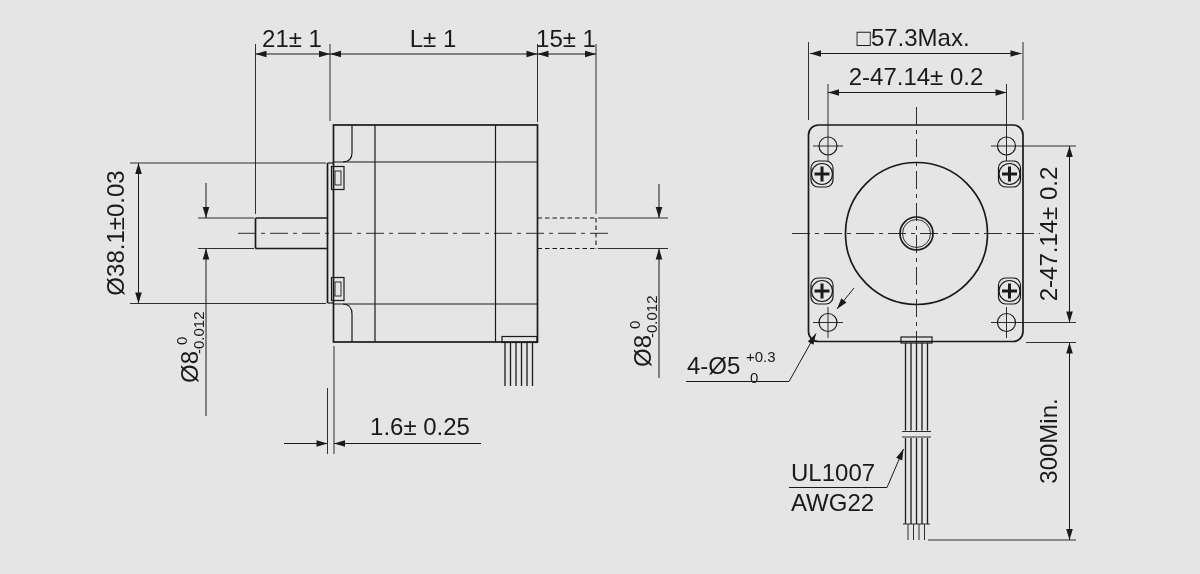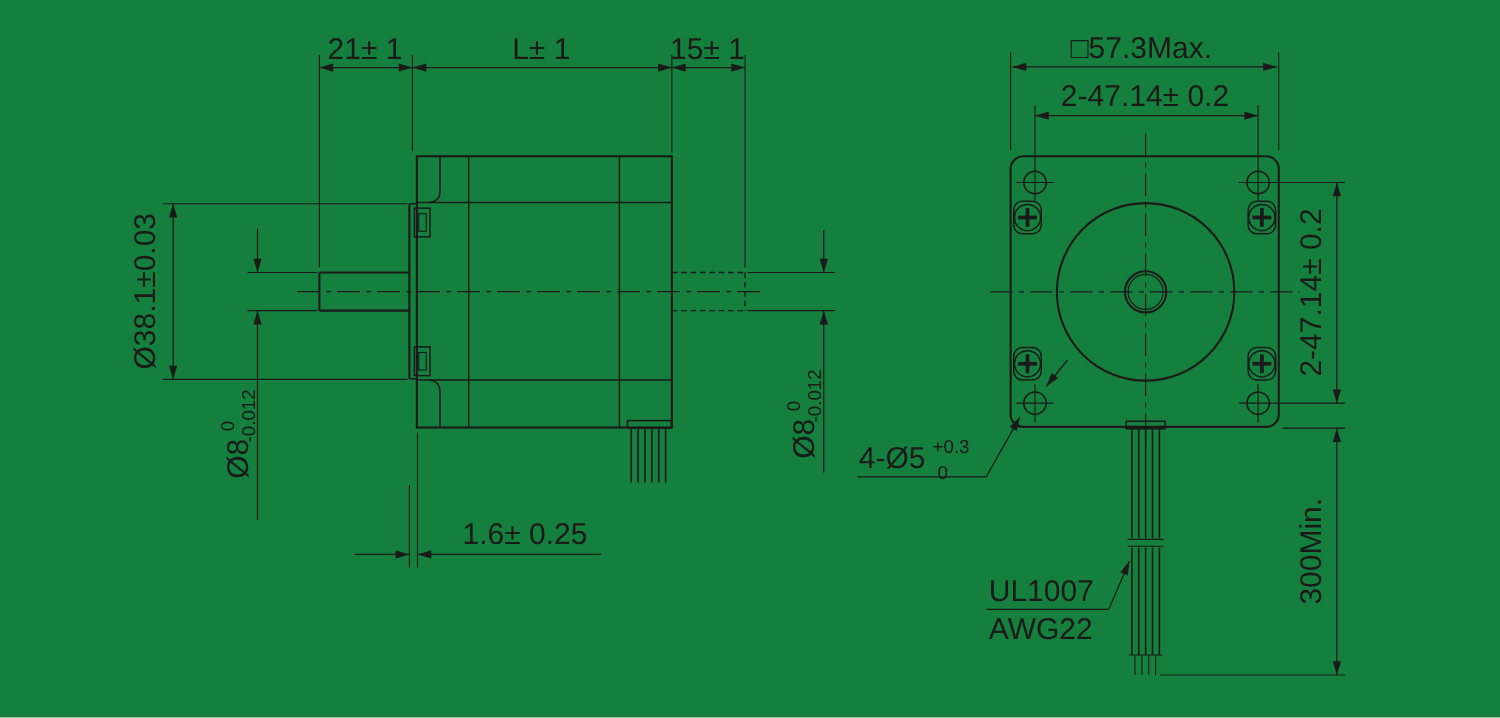"21± 1" .stage { background: #15803d -> #e5e5e5 }
